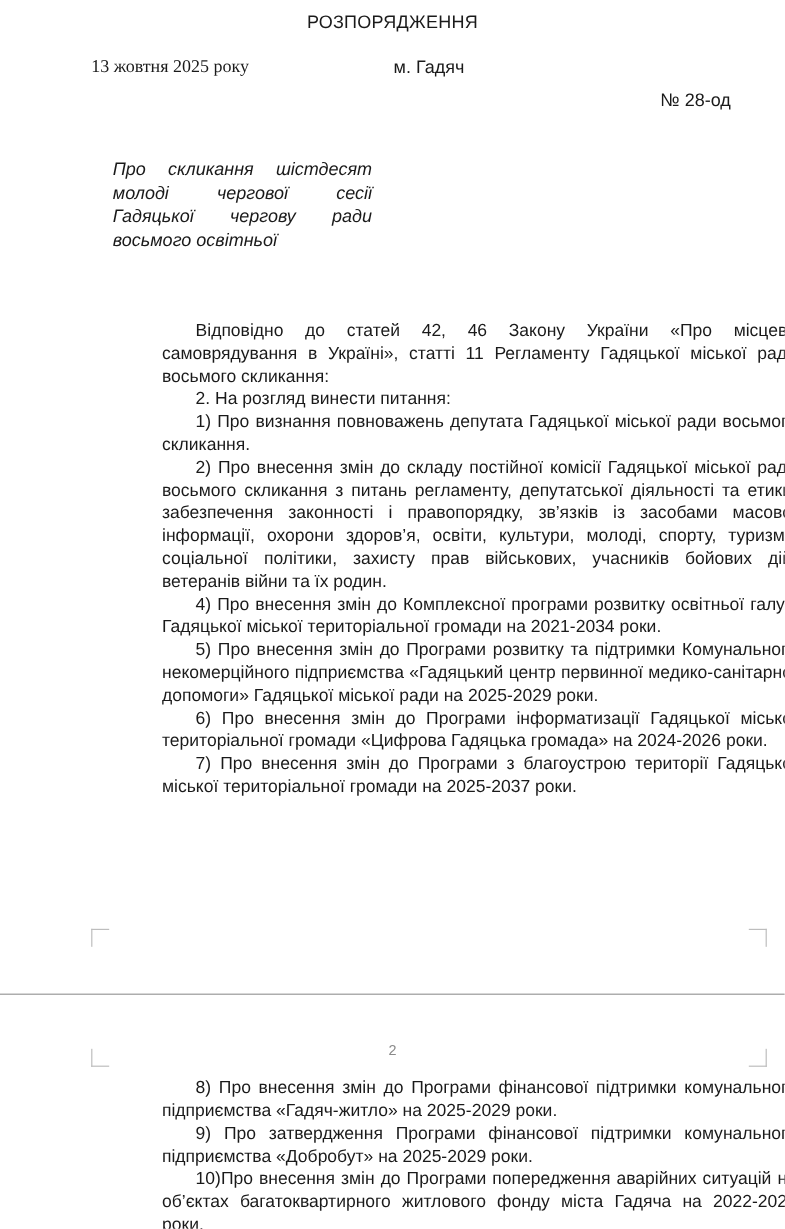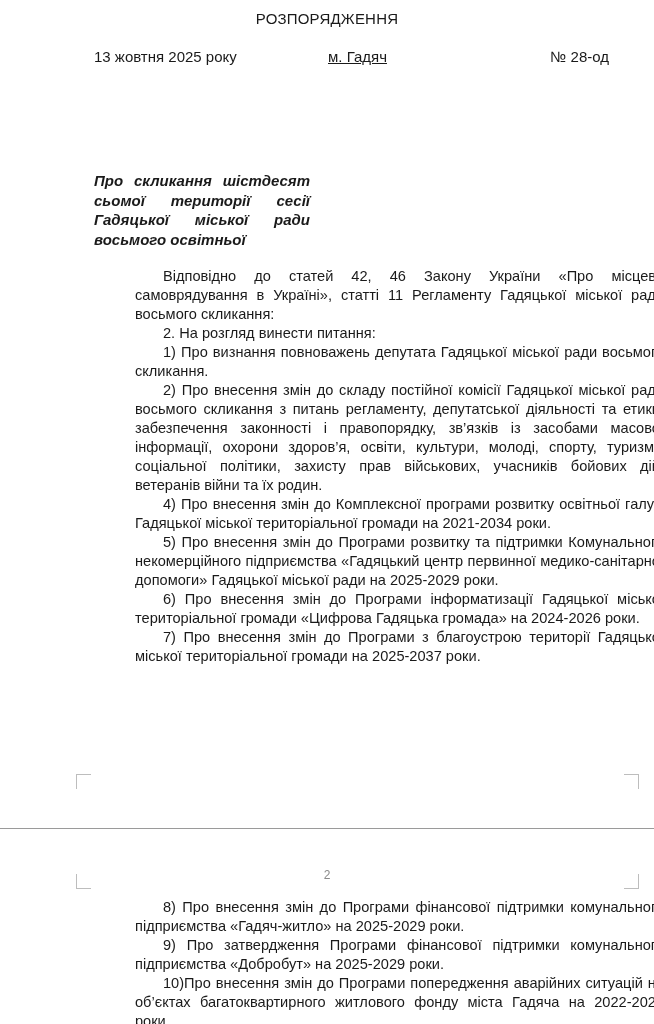"13 жовтня 2025 року" .date { font-family: none -> Liberation Serif, serif; left: 94px -> 76px }
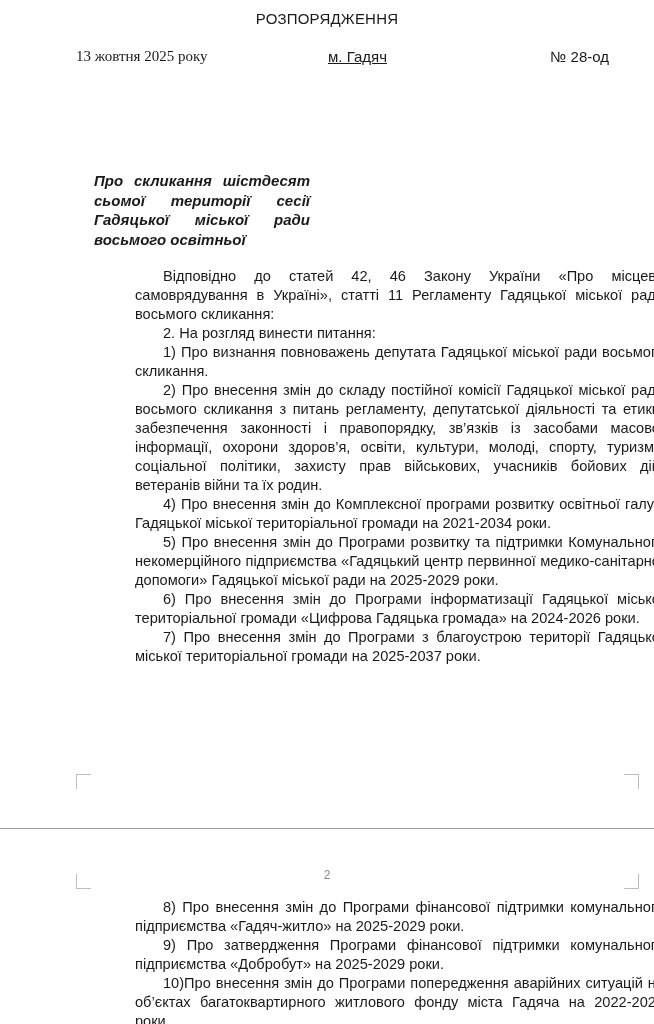"м. Гадяч" .city { text-decoration: underline -> none }
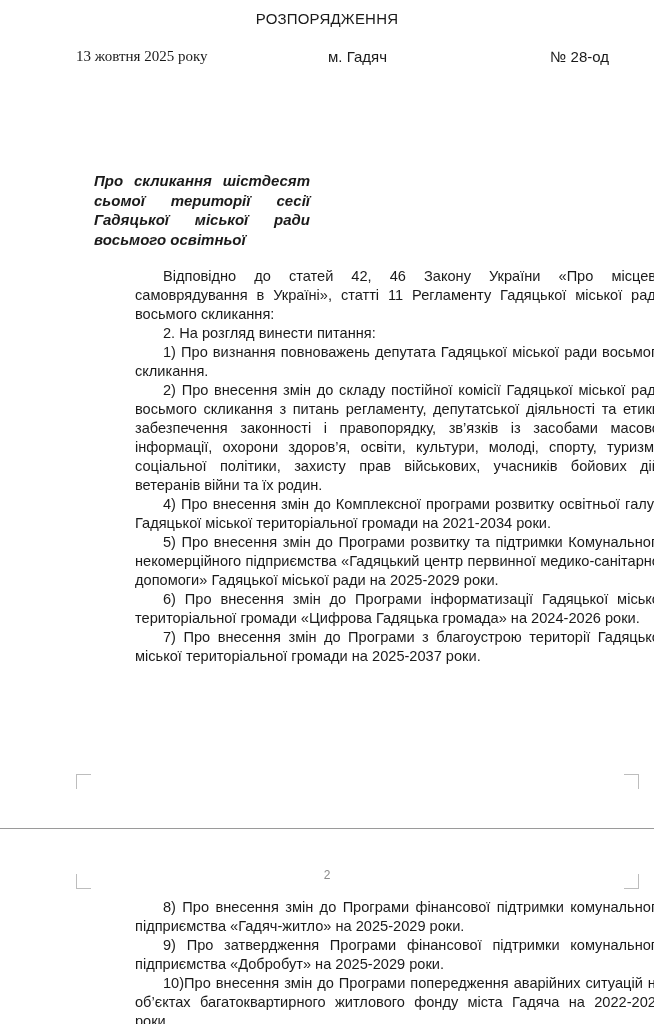"№ 28-од" .num { margin-top: none -> 27px }
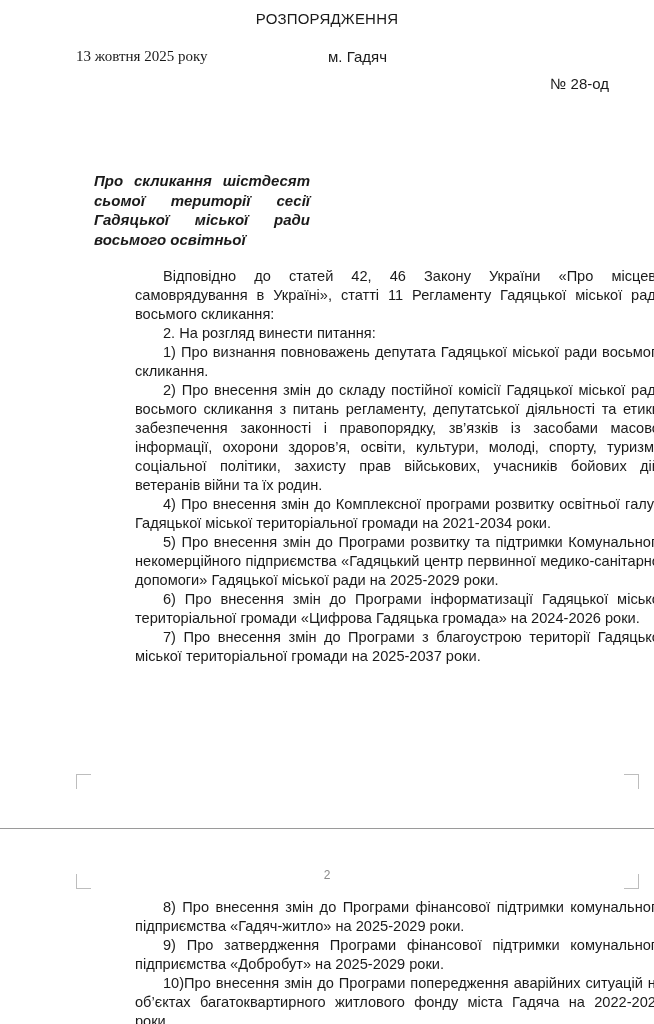"Про скликання шістдесят" .subject { font-weight: bold -> normal; margin-top: 39px -> none }
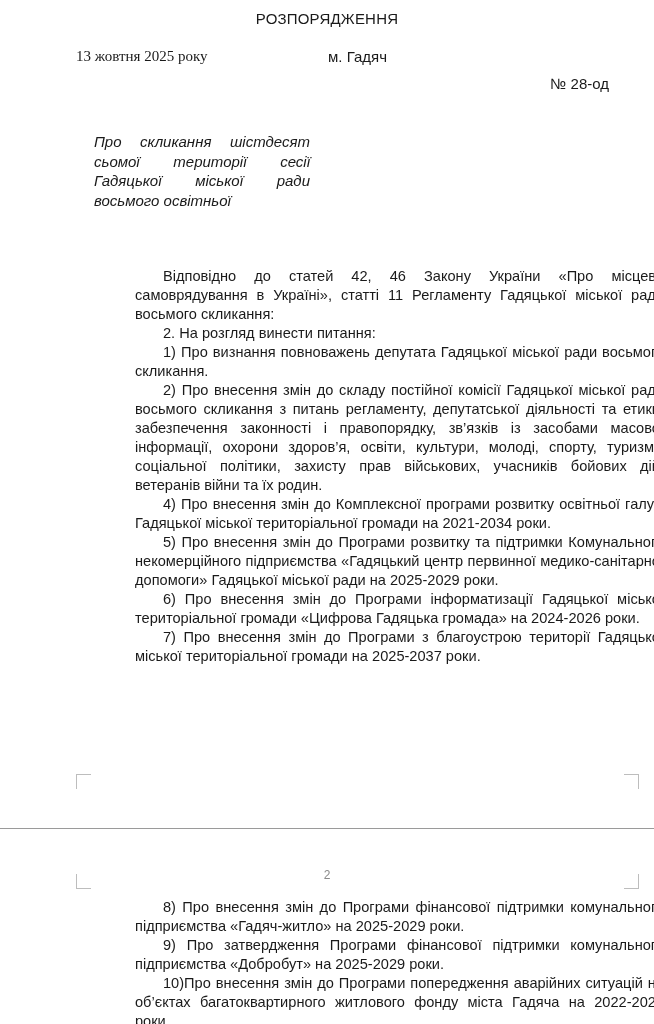"сьомої території сесії" div { text: сьомої території -> молоді чергової }
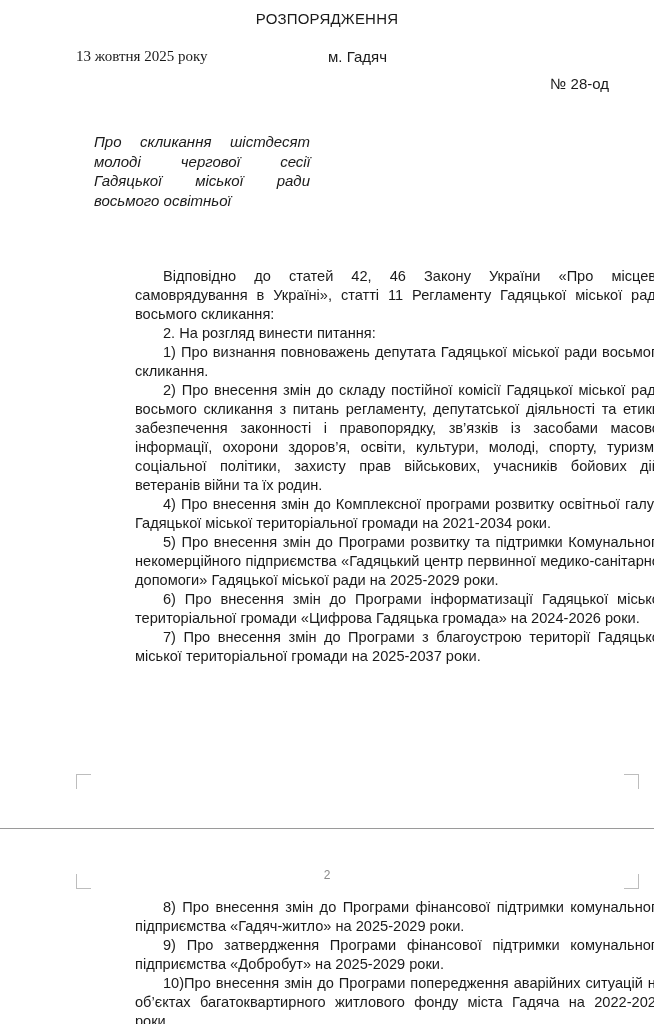"Гадяцької міської ради" div { text: міської -> чергову }
